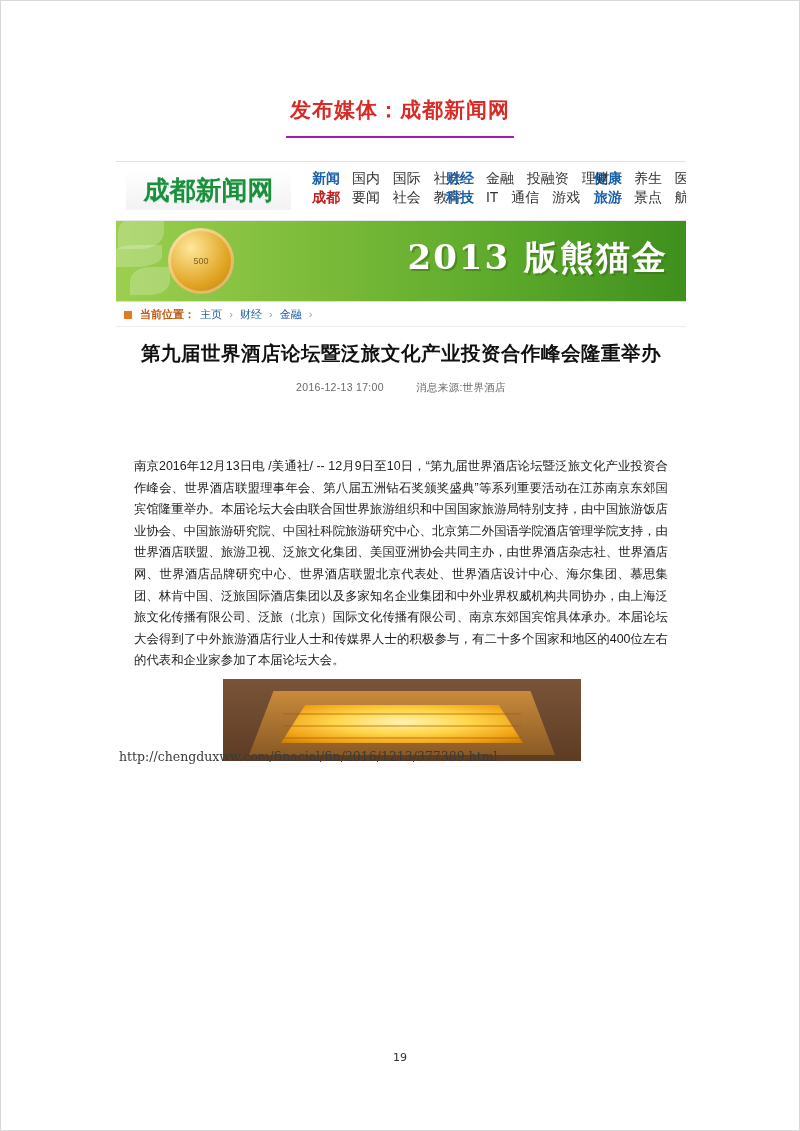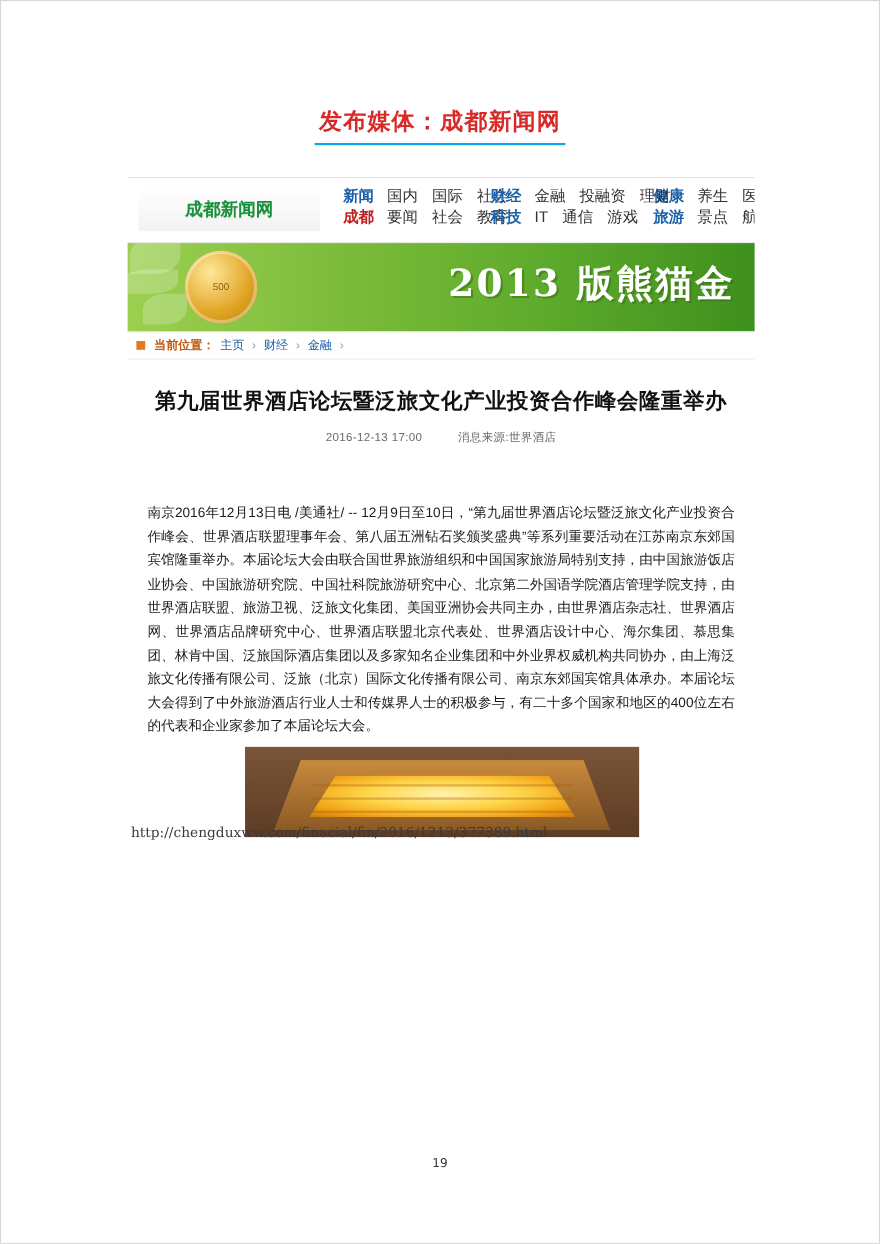"发布媒体：成都新闻网" .doc-heading .hl { border-bottom: 2px solid #0ea5e9 -> 2px solid #a21caf; padding: 1px 4px 6px 4px -> 1px 4px 12px 4px }
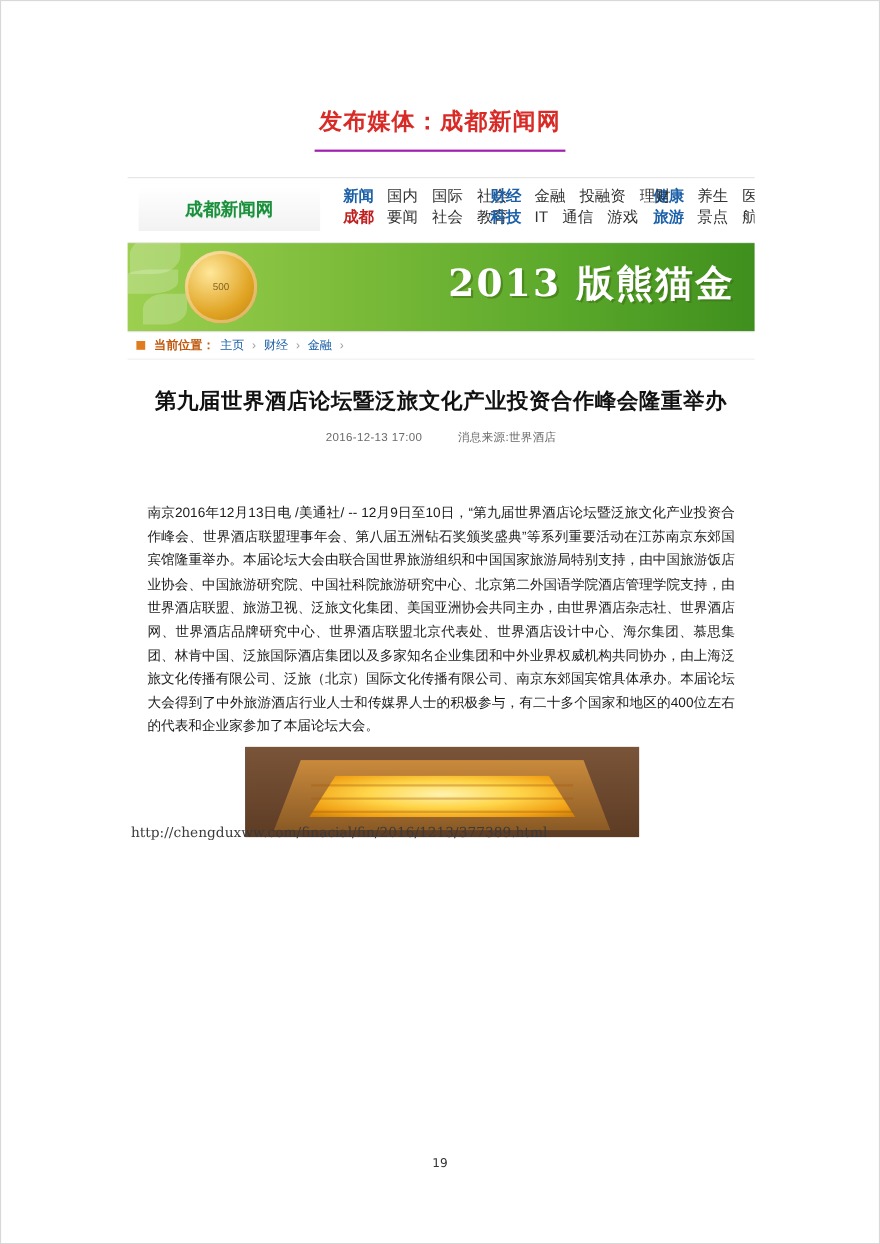"成都新闻网" .logo-text { font-size: 16px -> 26px }
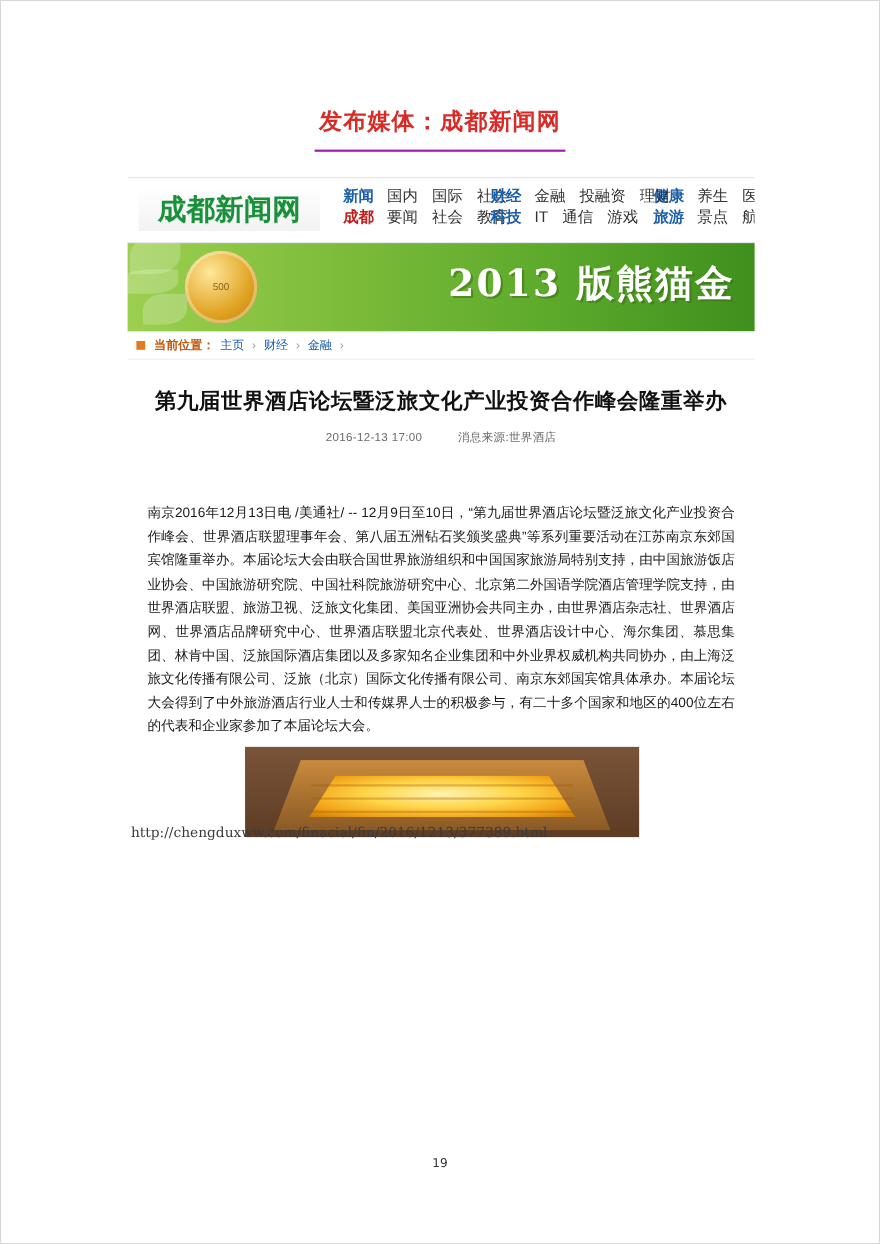"第九届世界酒店论坛暨泛旅文化产业投资合作峰会隆重举办" .art-title { font-family: Liberation Sans, sans-serif -> Liberation Mono, monospace; margin-top: 10px -> none }
